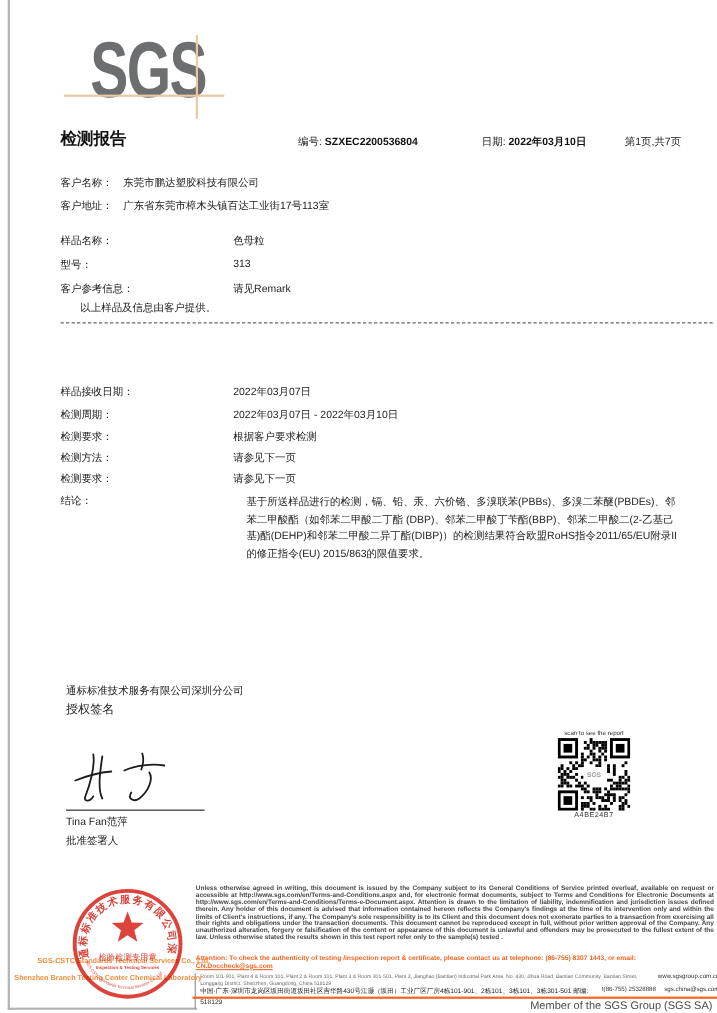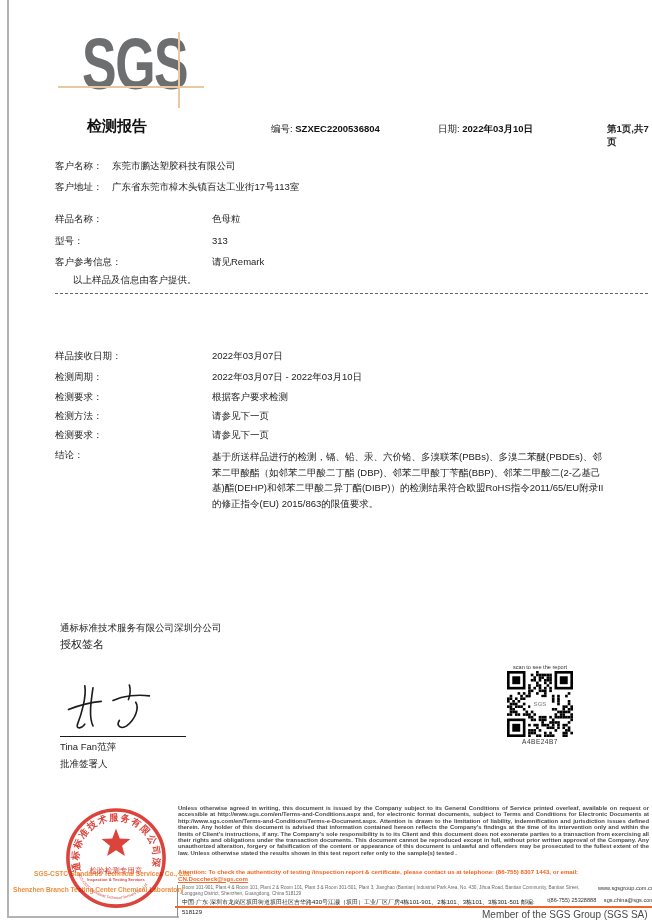"检测报告" .doc-title { margin-left: 32px -> none }
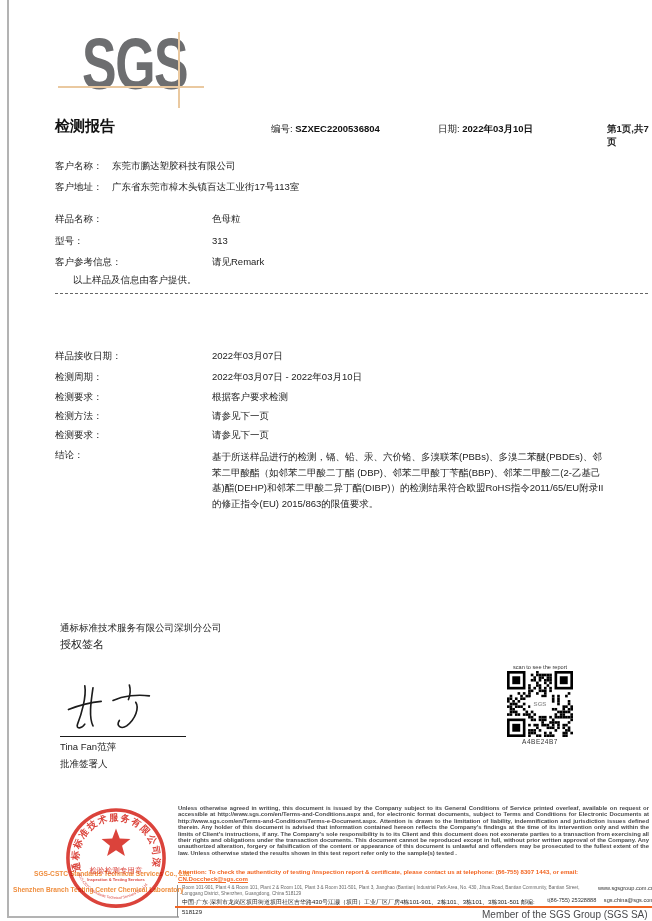"第1页,共7页" .hdr-page { font-weight: bold -> normal; margin-left: 39px -> none }
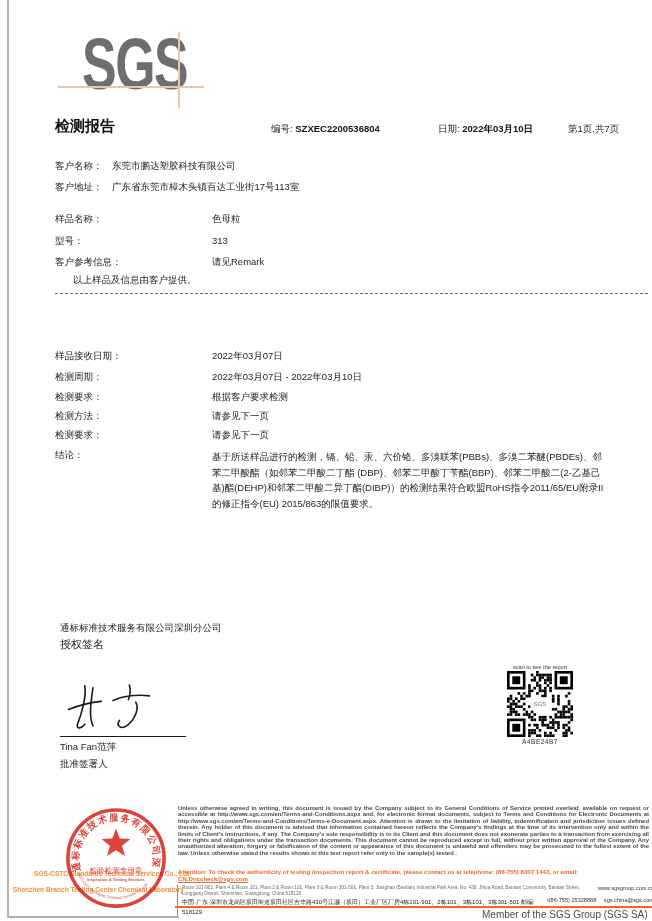"基于所送样品进行的检测，镉、铅、汞、六价铬、多溴联苯(PBBs)、多溴二苯醚(P" .para { margin-left: none -> 12px }
